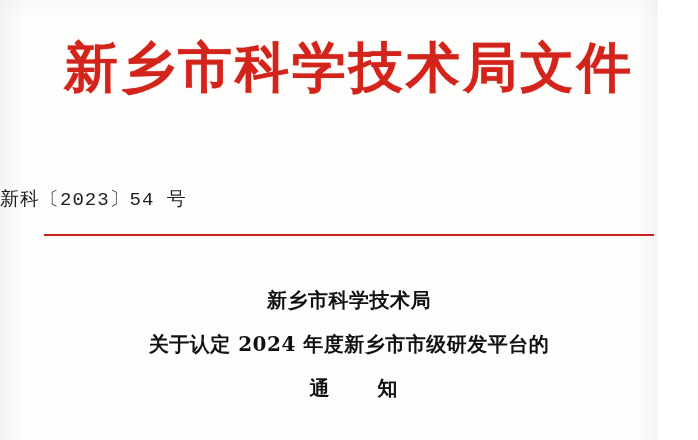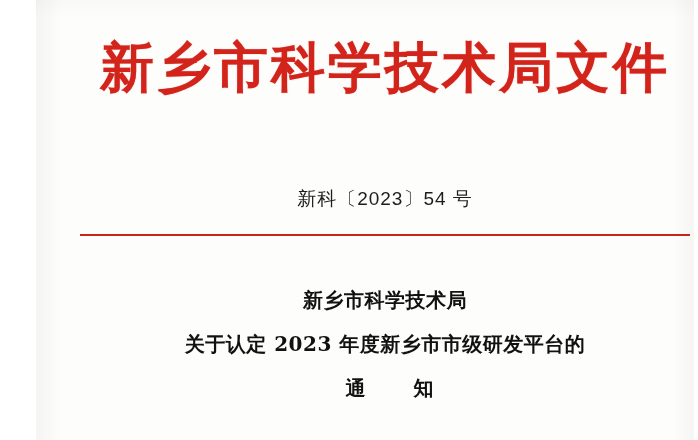"新乡市科学技术局文件" .page { margin-left: 36px -> none }
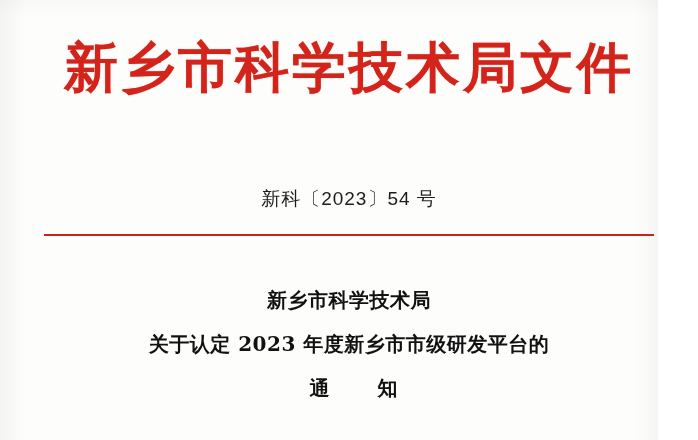"新科〔2023〕54 号" .doc-number { font-family: Liberation Sans, sans-serif -> Liberation Mono, monospace; text-align: center -> left }
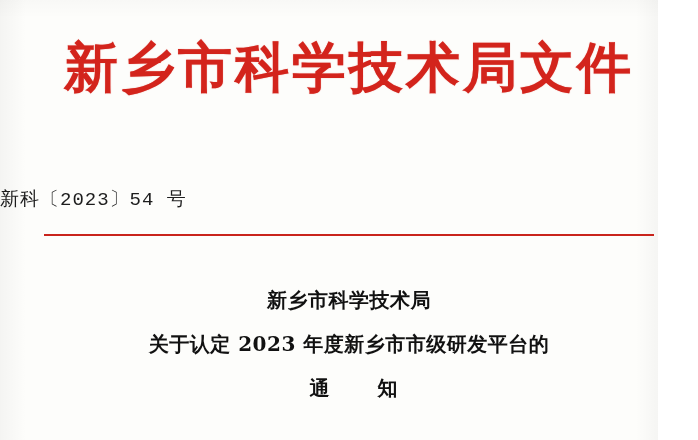"关于认定 2023 年度新乡市市级研发平台的" span.line { text: 2023 -> 2024 }
